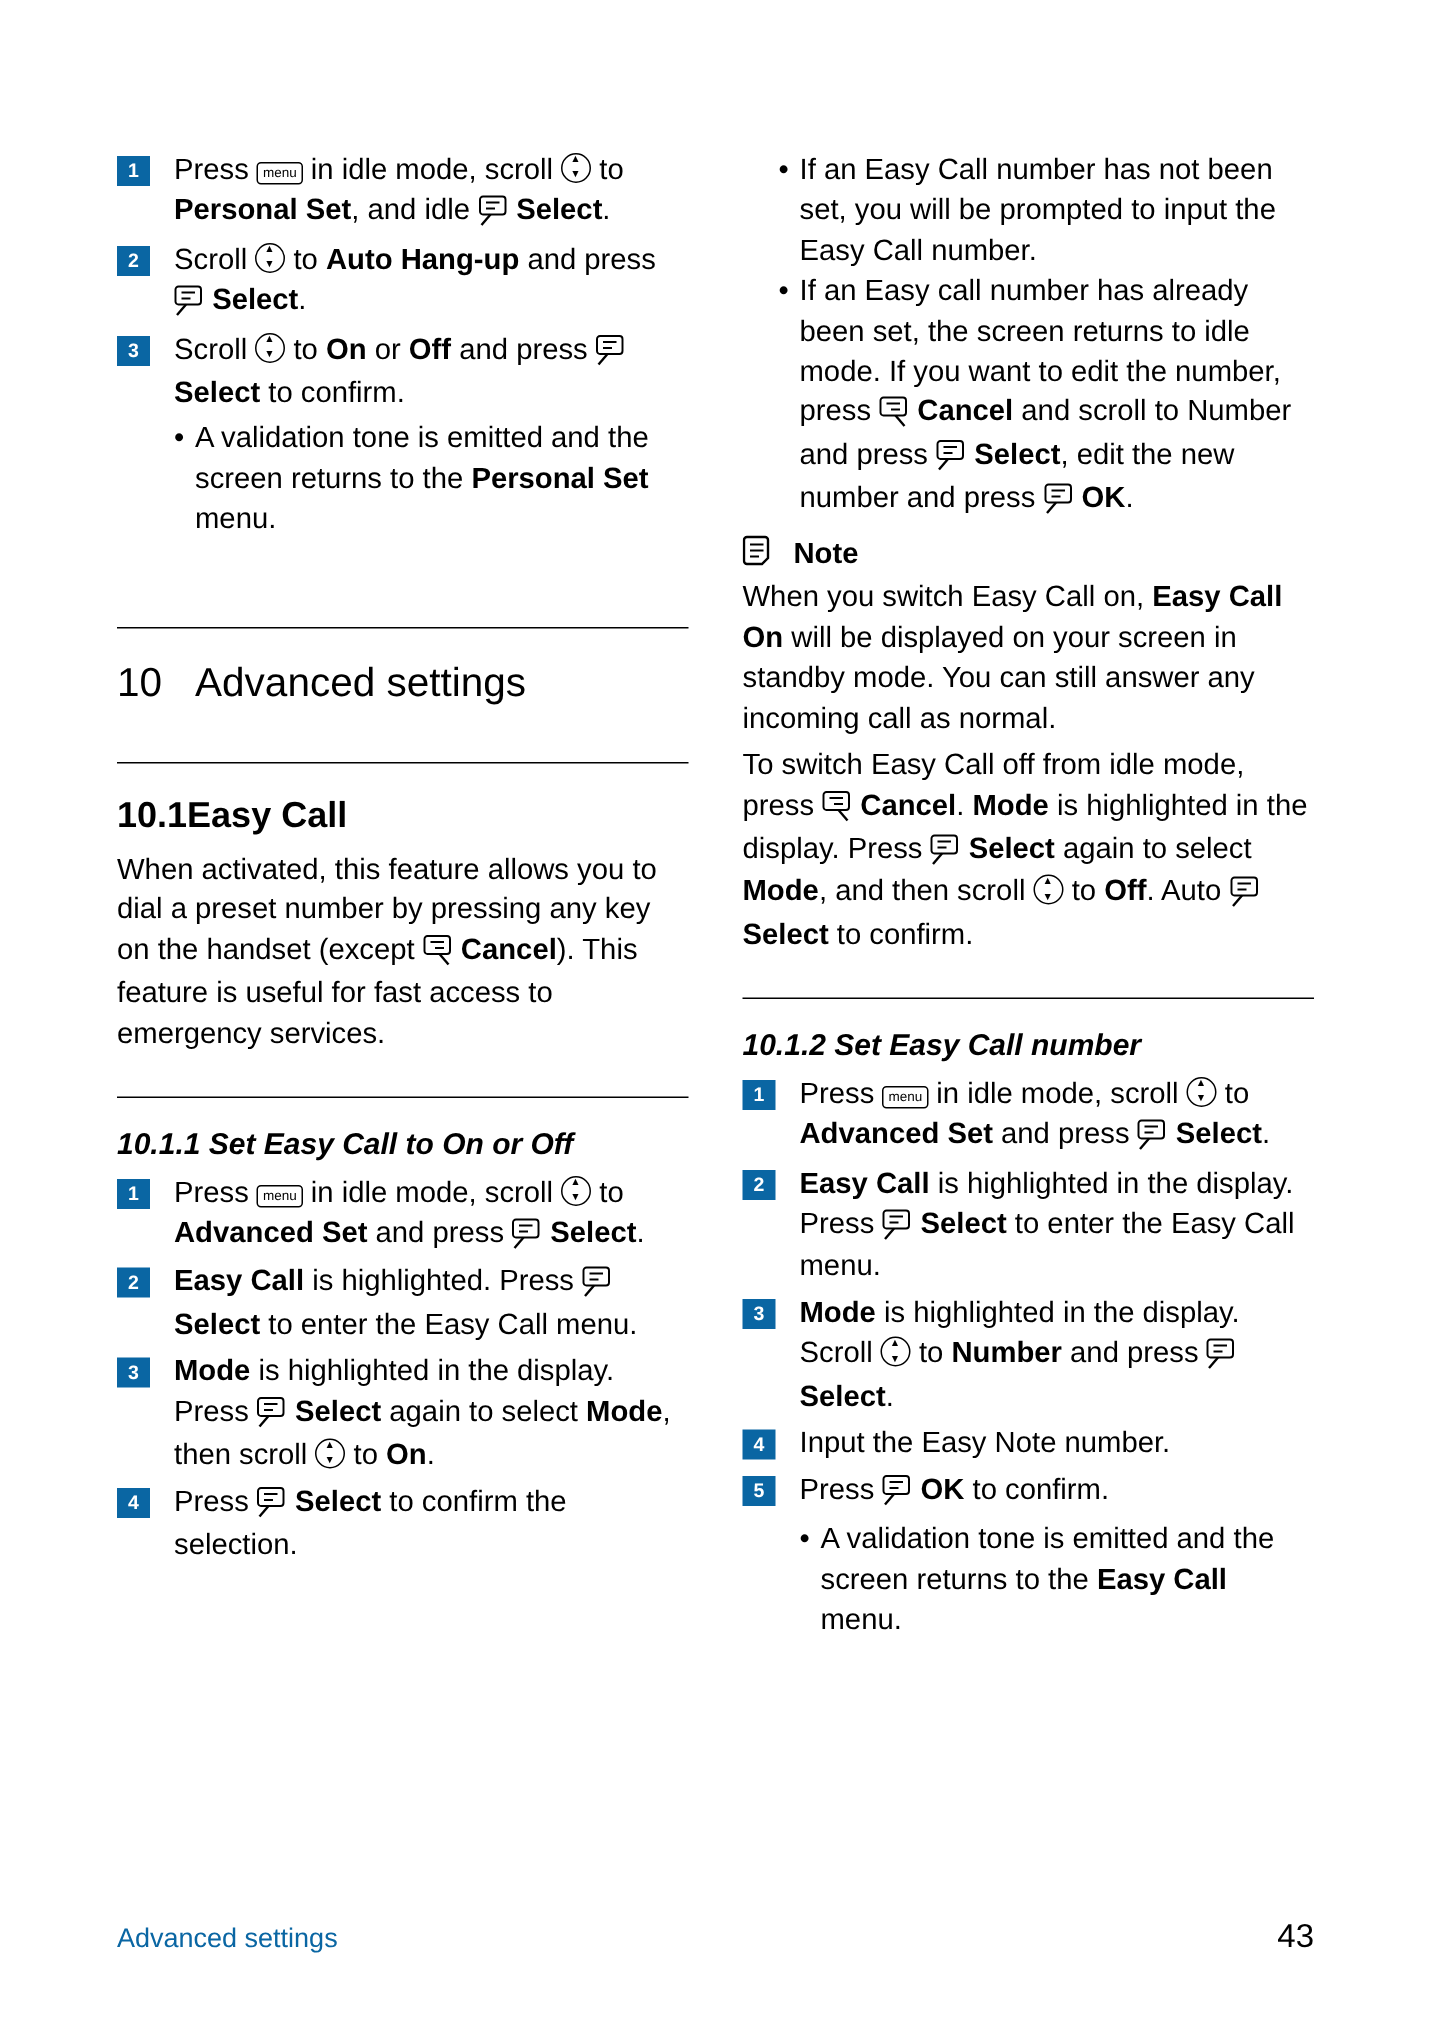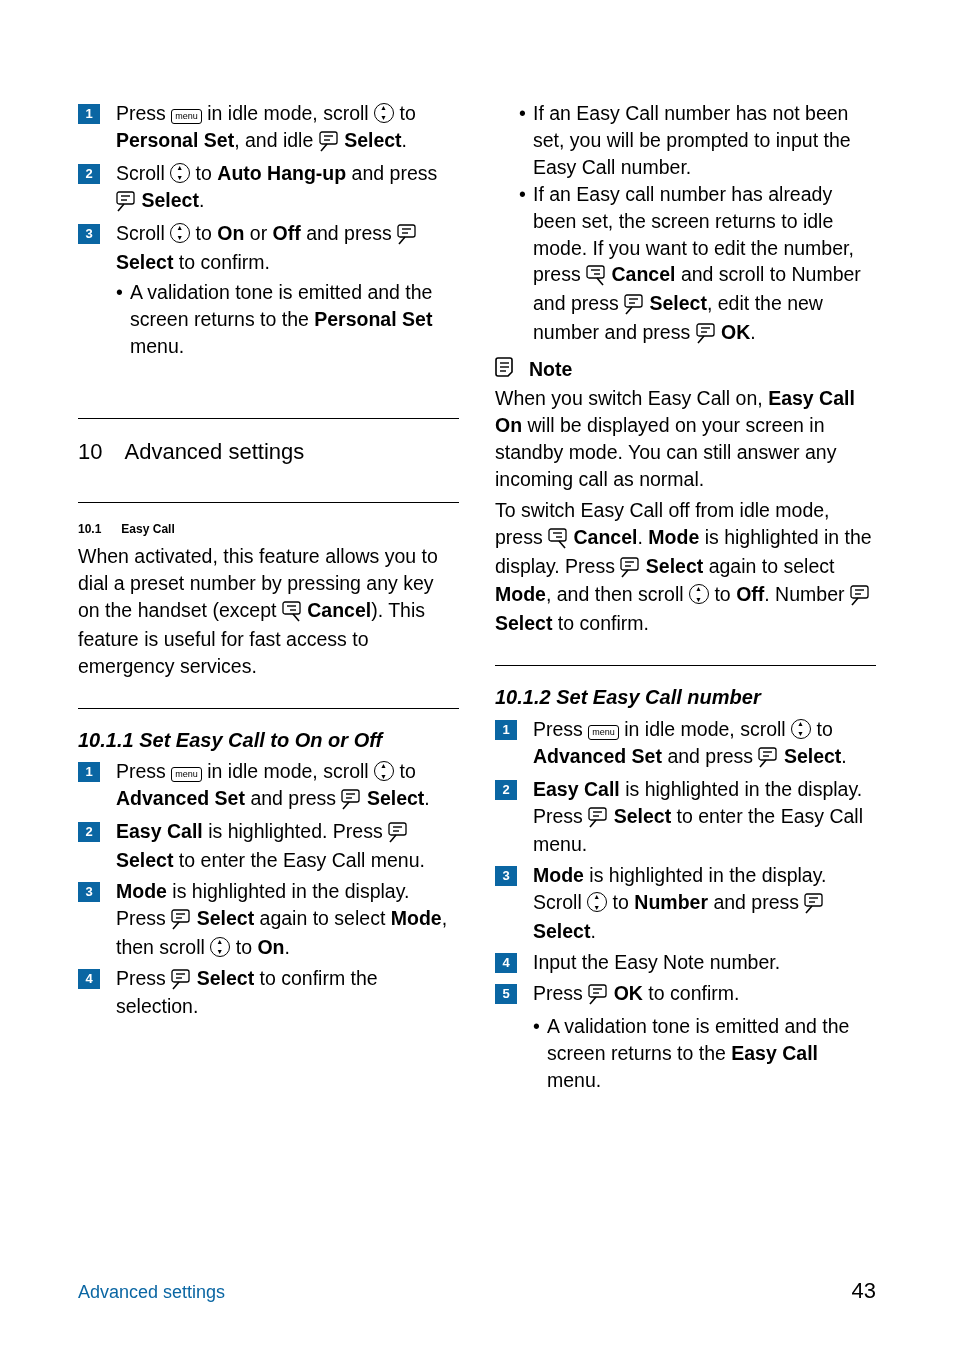"10" .chapter { font-size: 22px -> 27px }
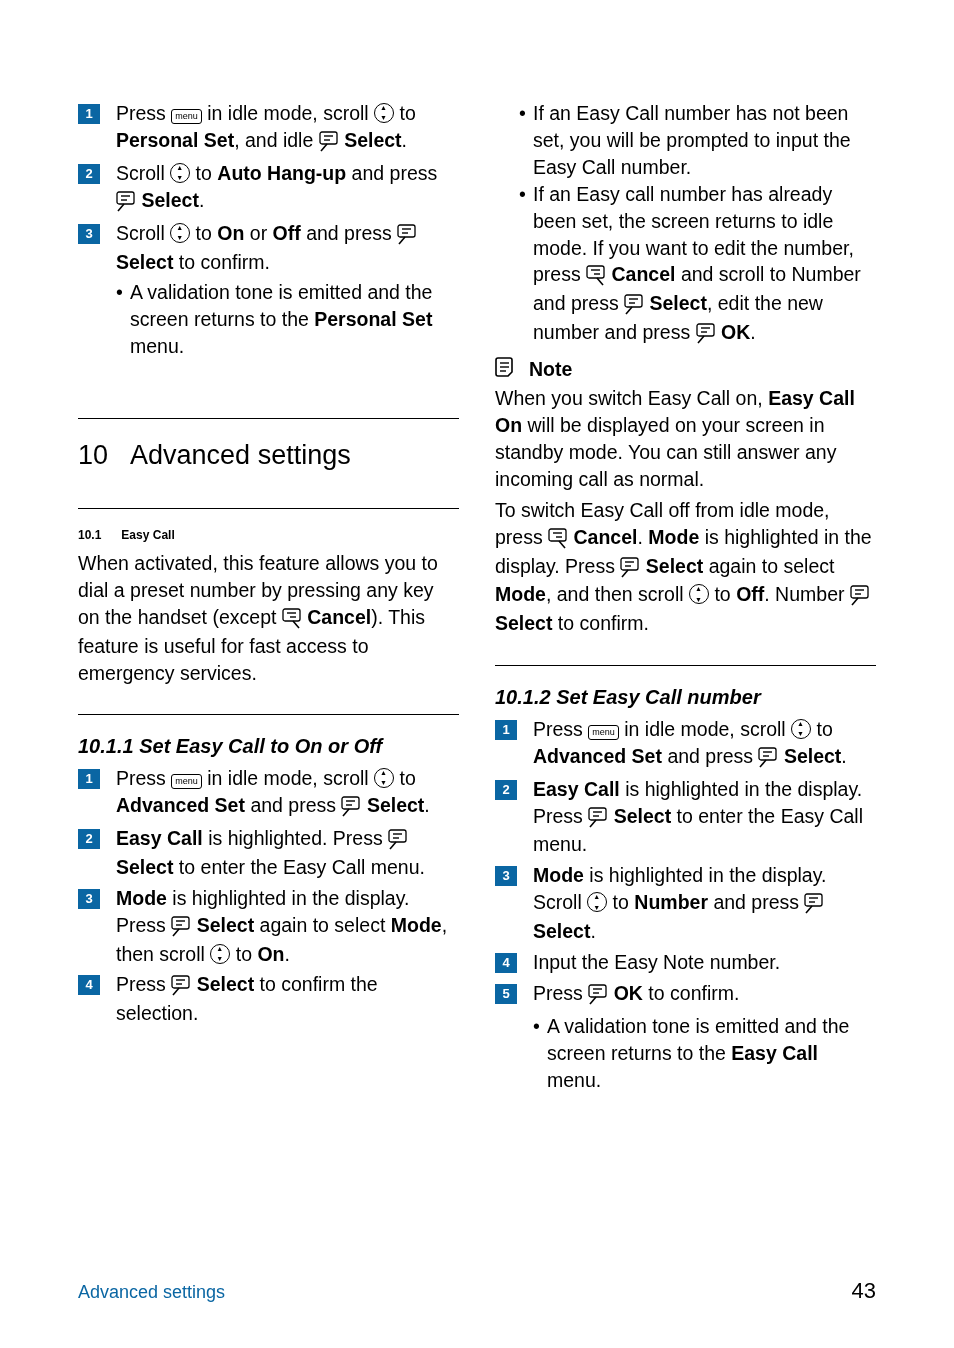"10.1" .h2 { font-size: 12px -> 24px; gap: 20px -> none }
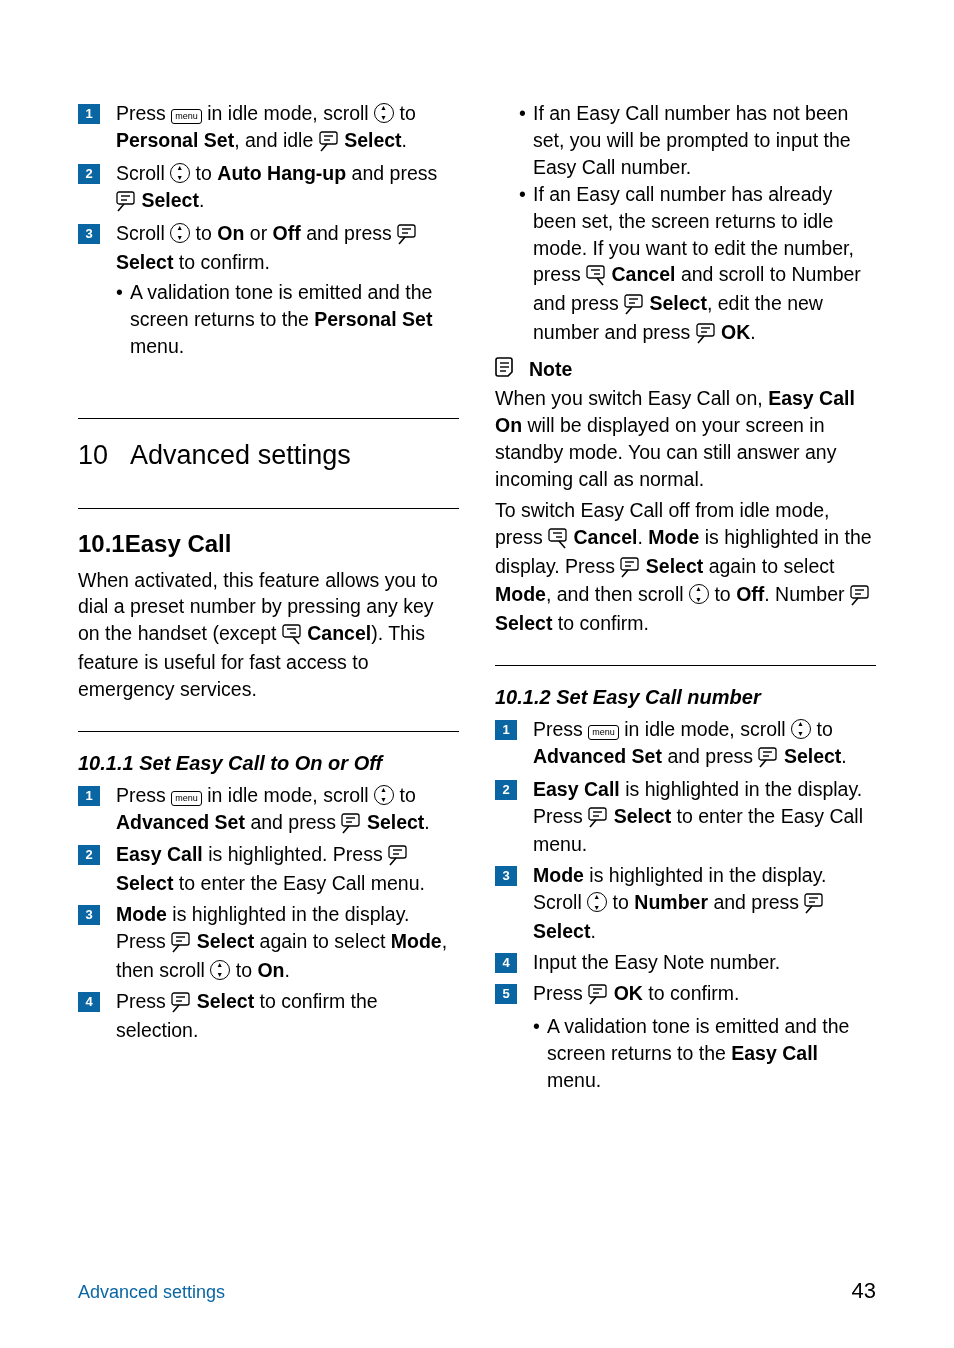". Number" span { text: Number -> Auto }
